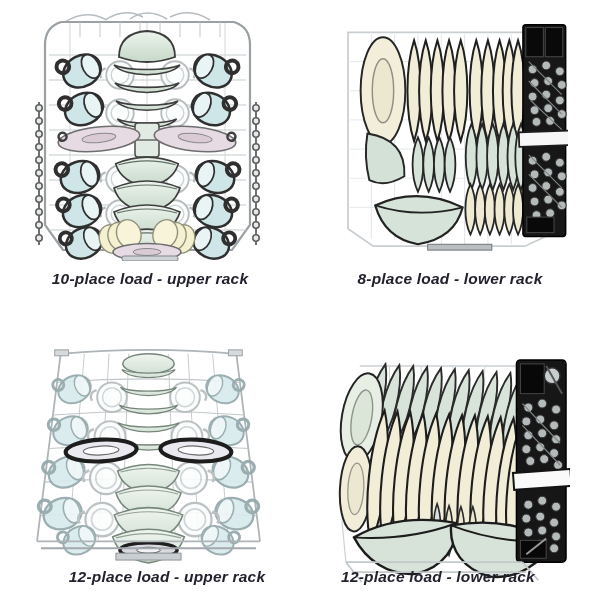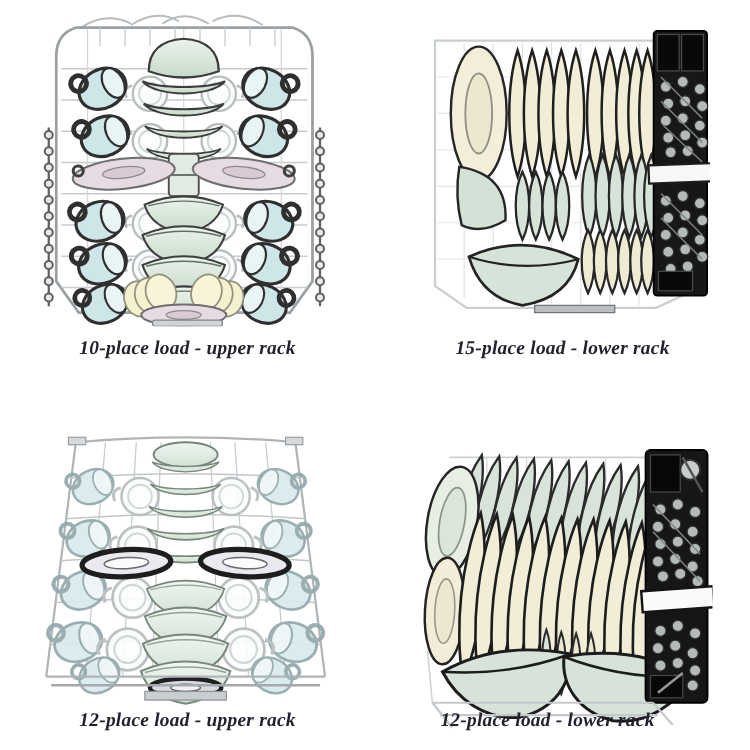"10-place load - upper rack" #canvas { font-family: Liberation Serif, serif -> Liberation Sans, sans-serif }
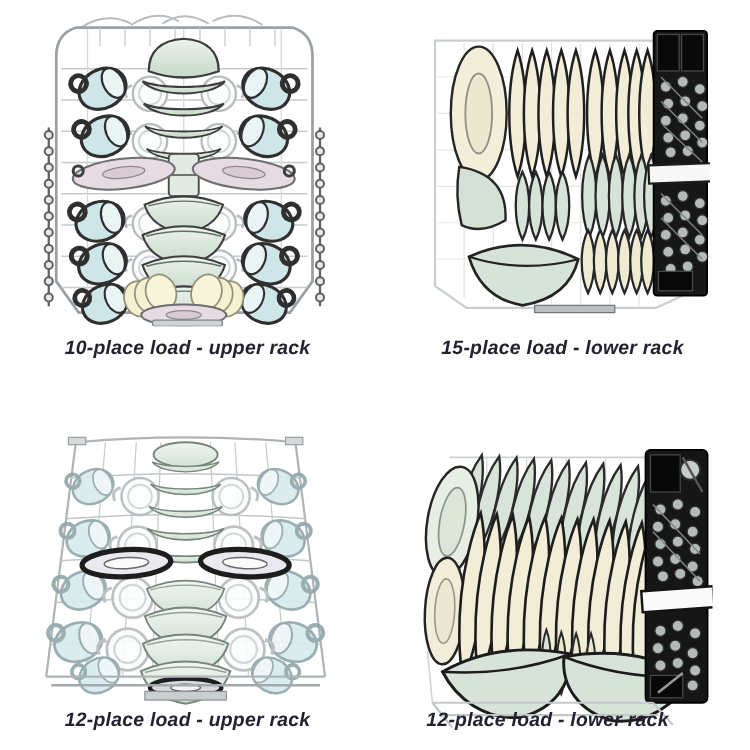"15-place load - lower rack" div.caption { text: 15-place -> 8-place }
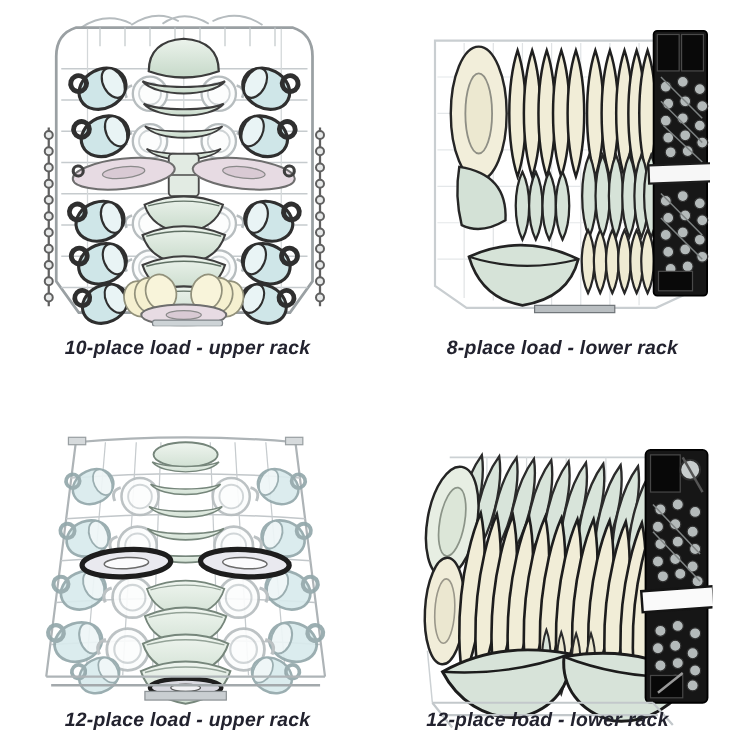"12-place load - upper rack" #cap-3 { left: 0 -> 17px }
